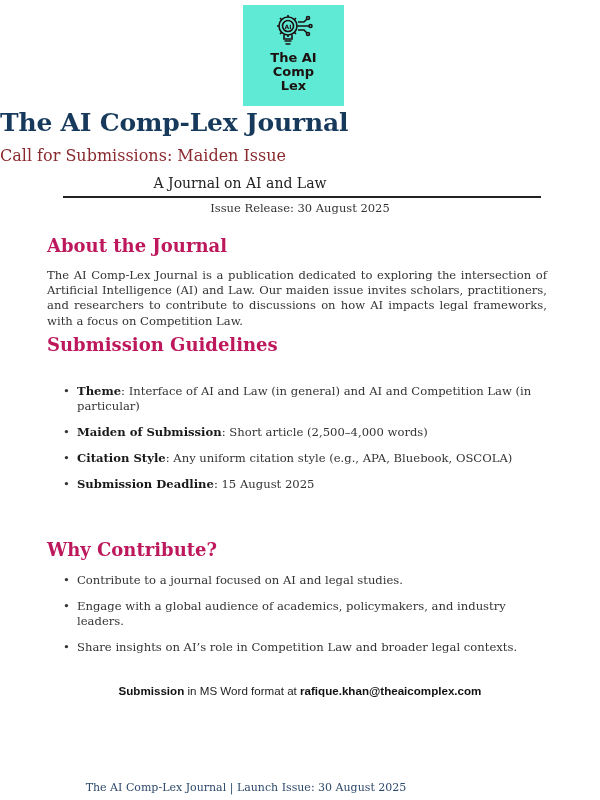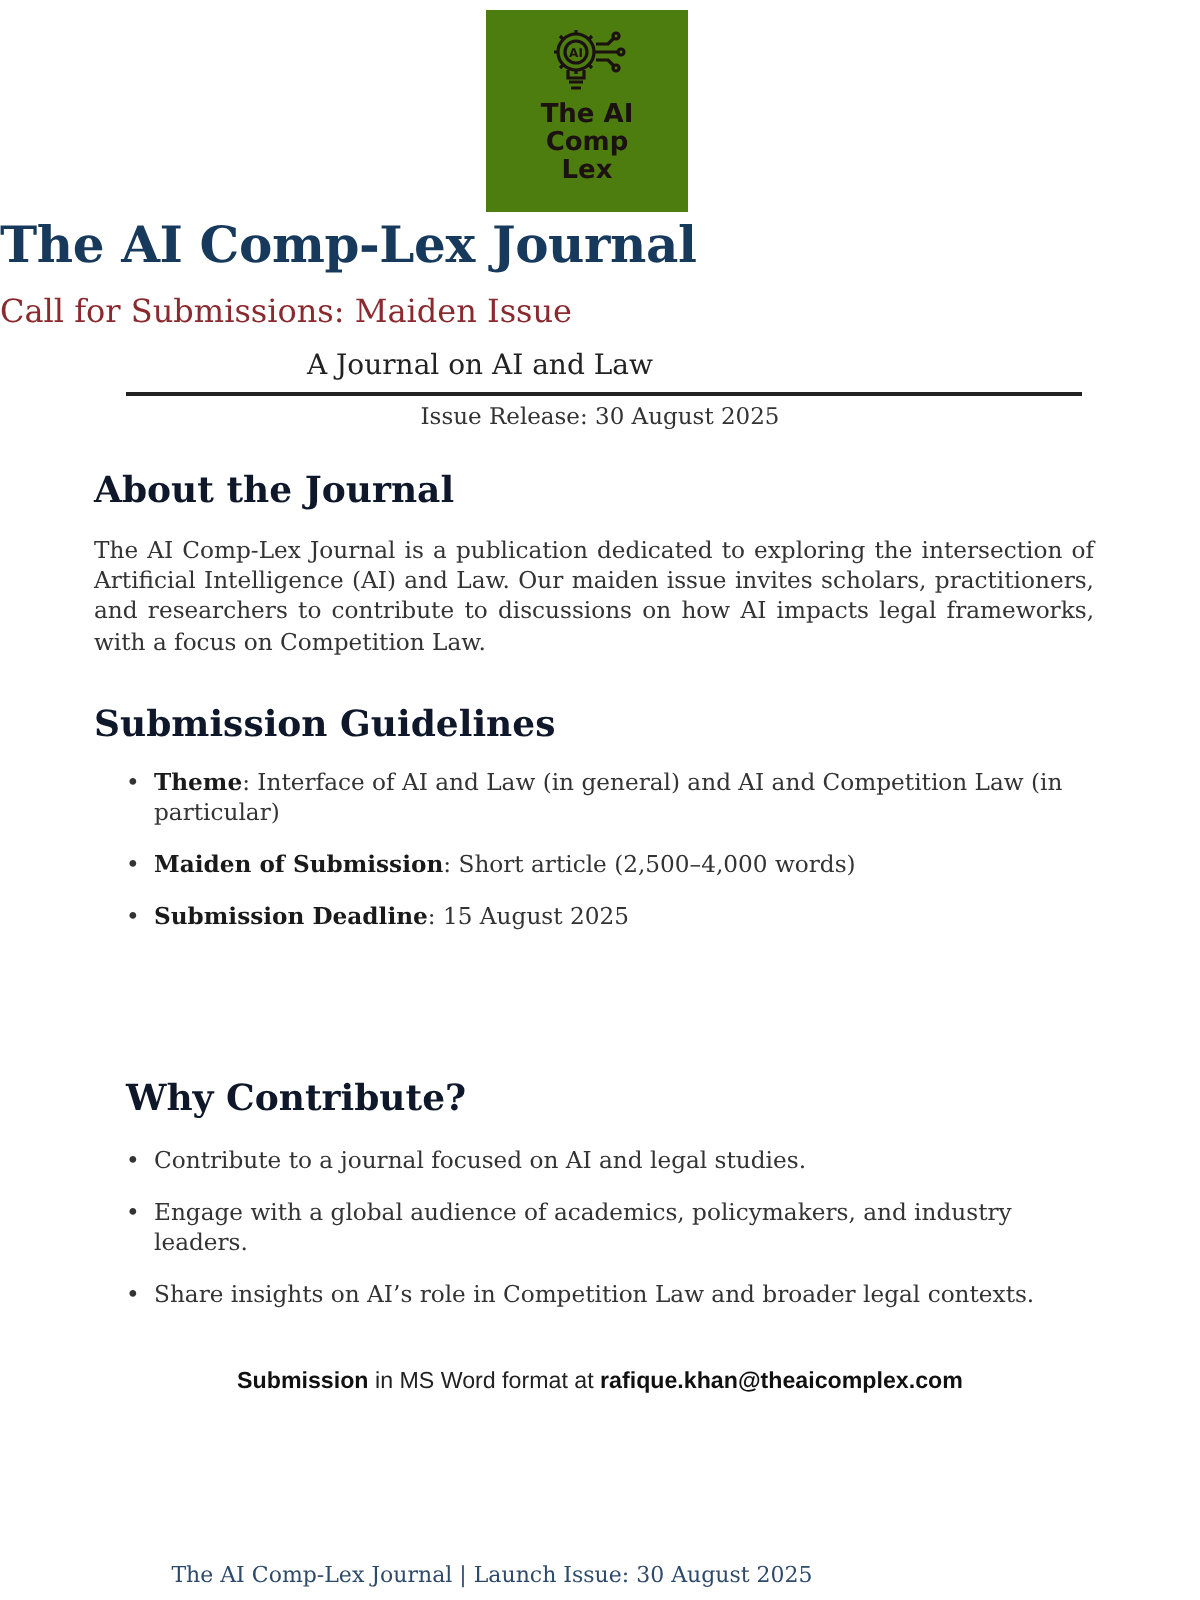"The AI" .logo { background: #4d7c0f -> #5eead4 }
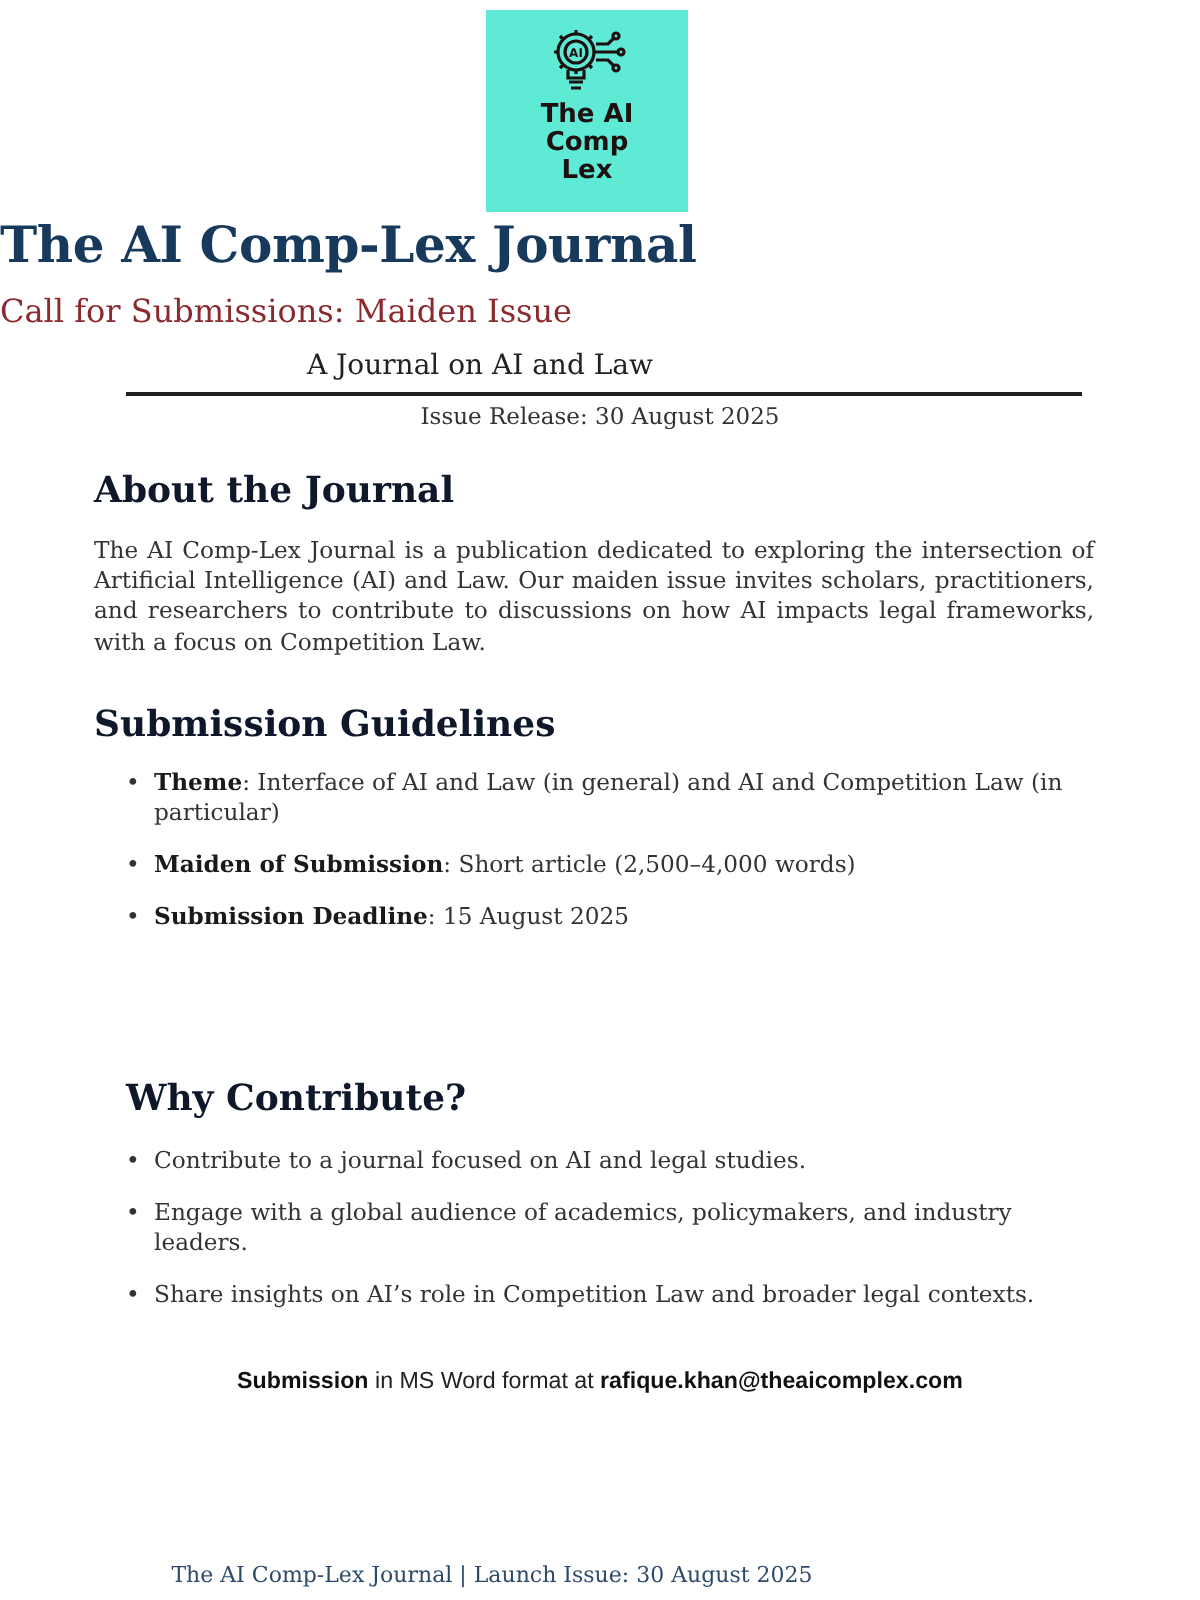"About the Journal" h2 { color: #0f172a -> #be185d }
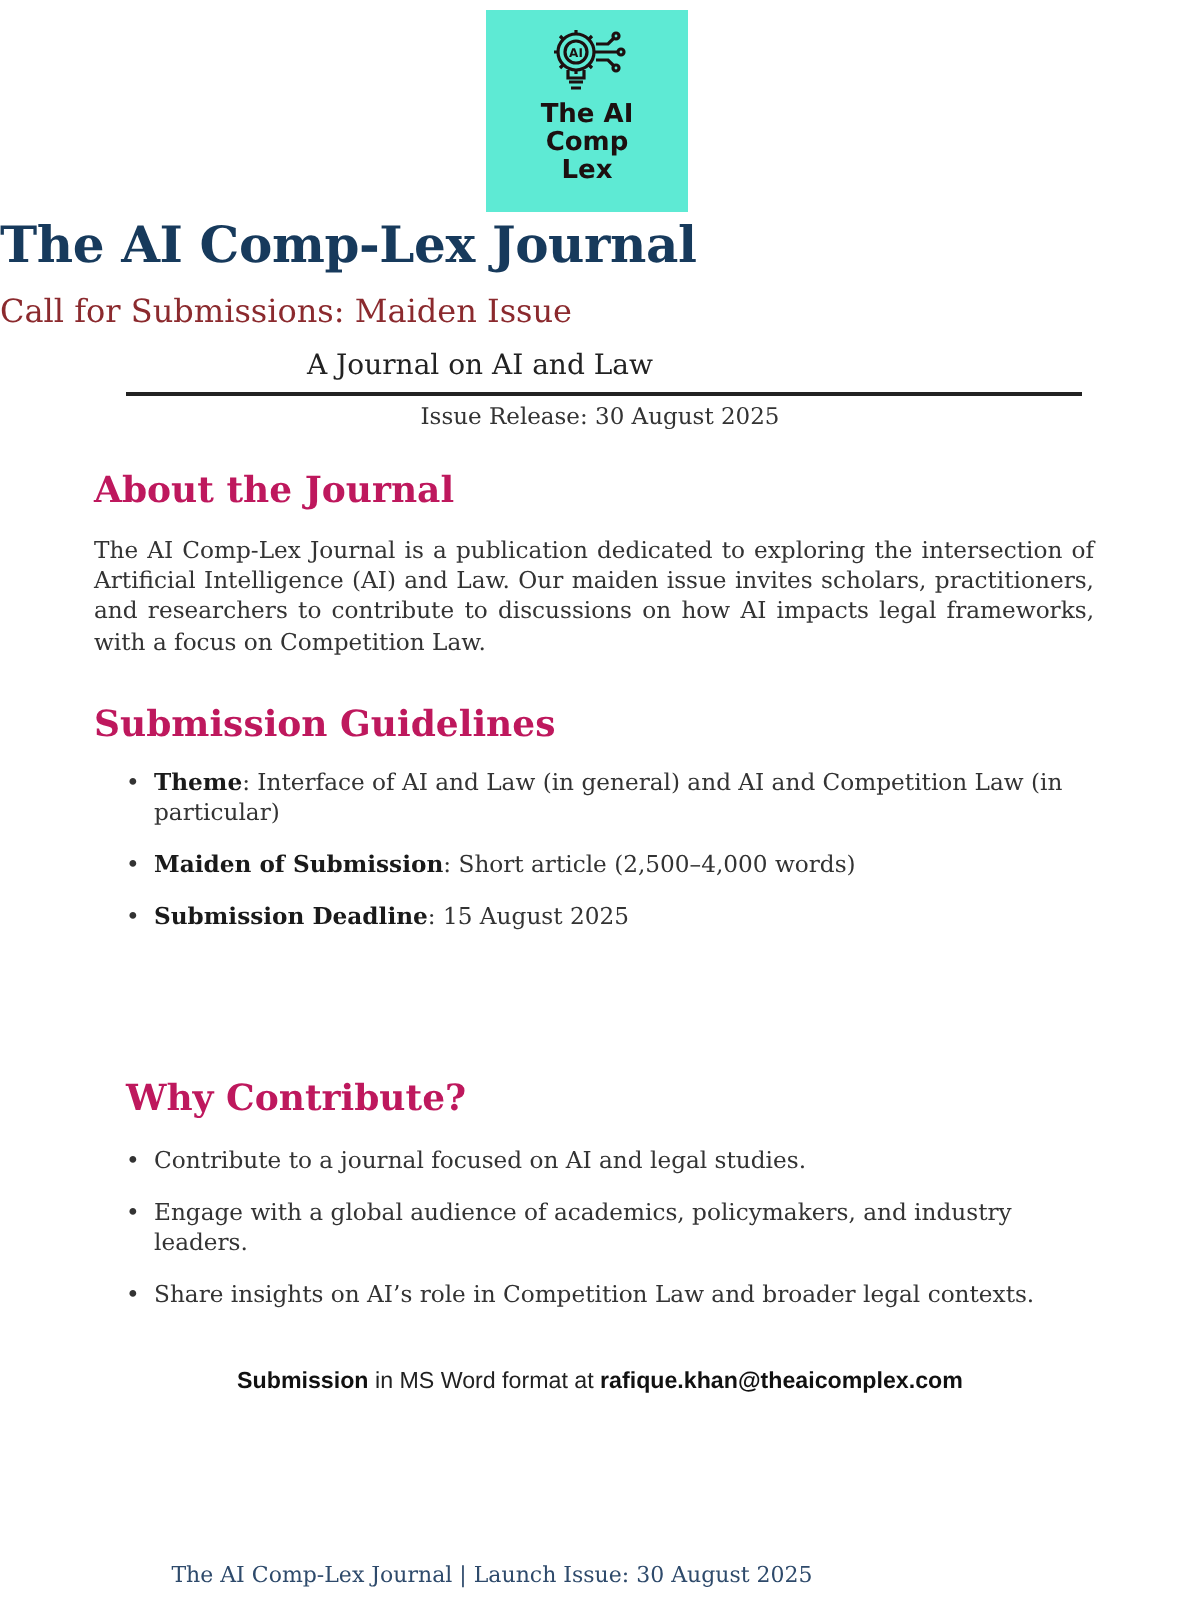"Submission Guidelines" .guide-h { top: 352px -> 334px }
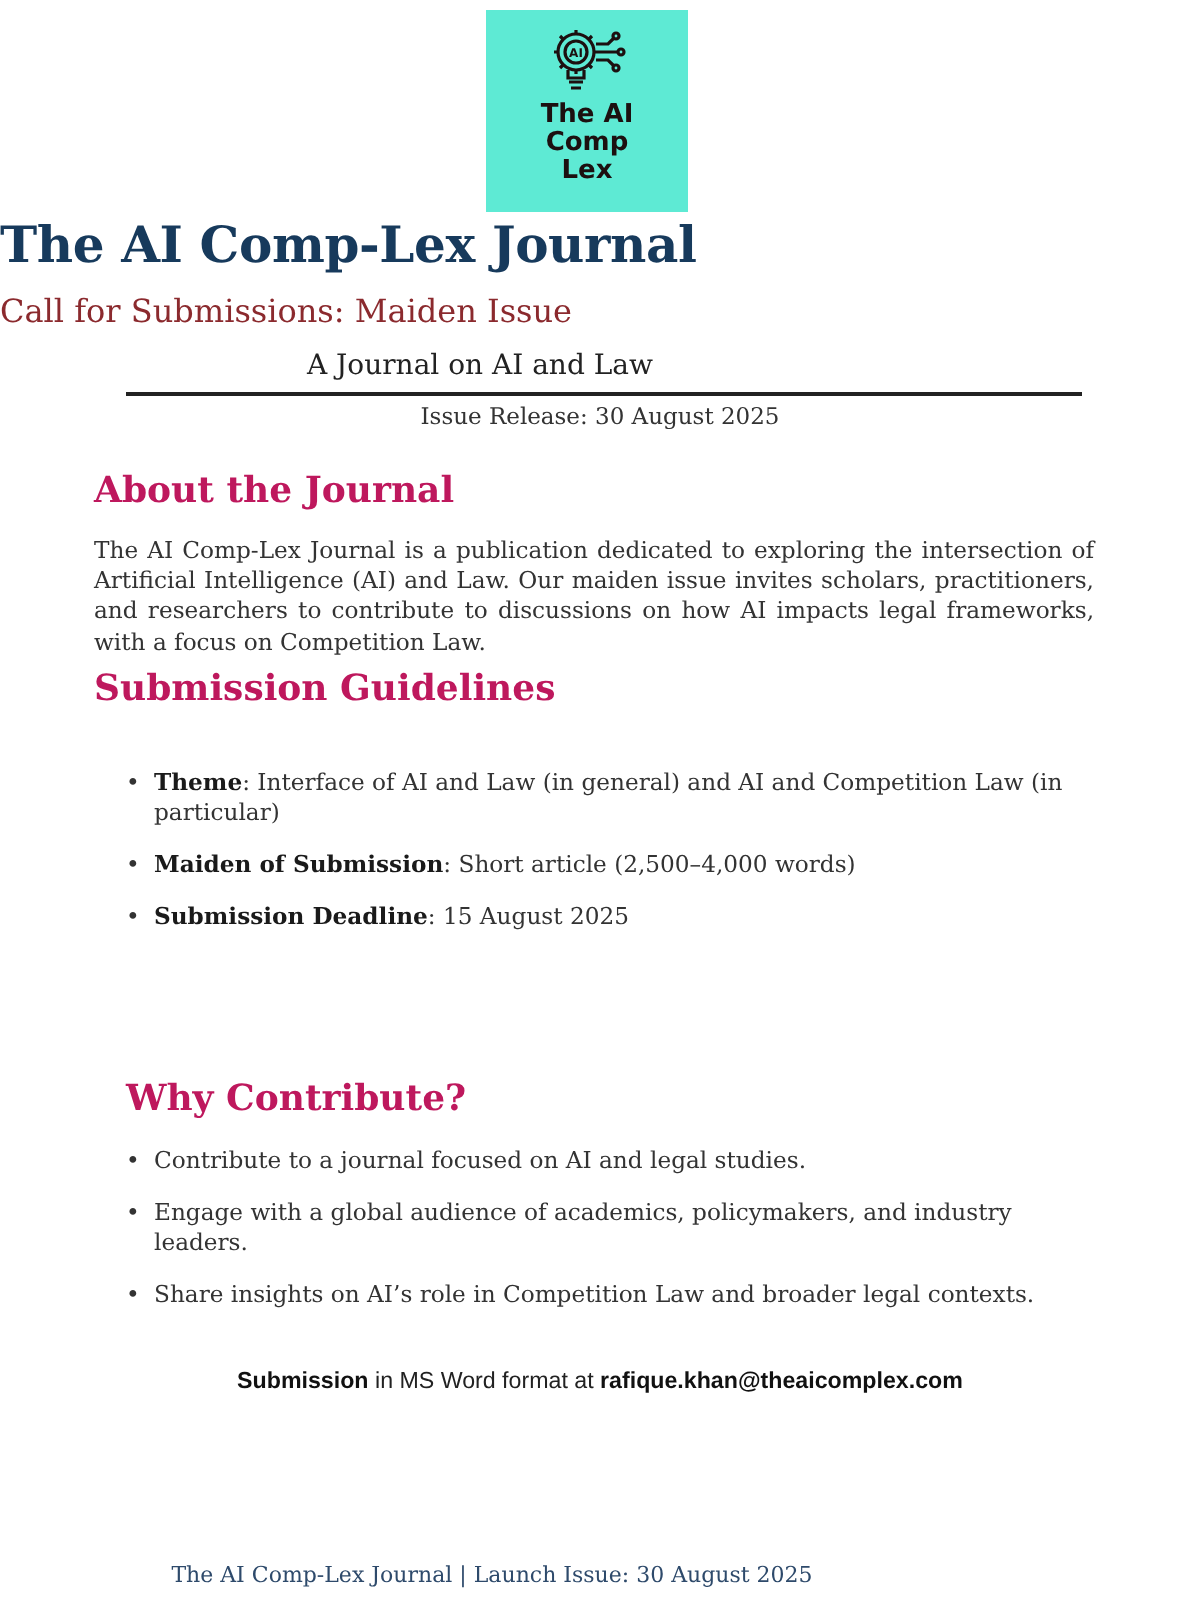"Citation Style: Any uniform citation" li { html: none -> <li><b>Citation Style</b>:<span> Any uniform citation style (e.g., APA, Bluebook, OSCOLA)</span></li> }
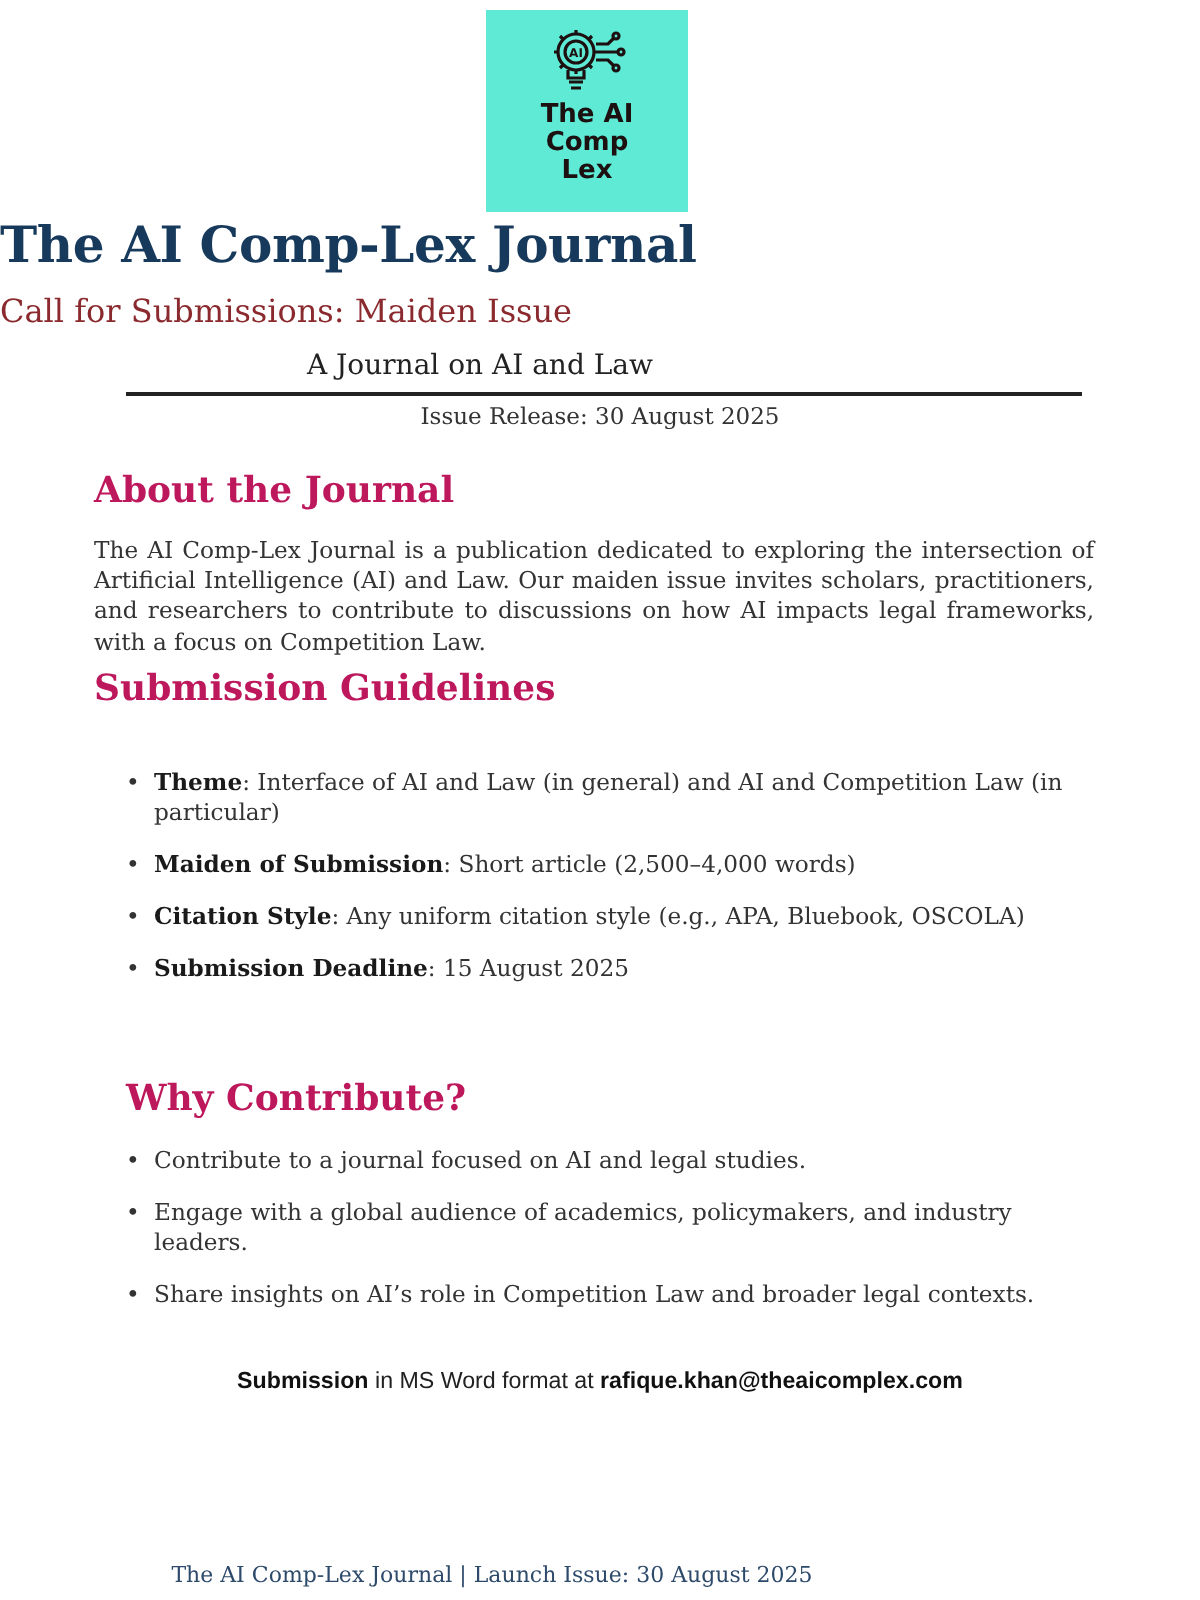"Why Contribute?" .why-h { margin-left: 16px -> none }
